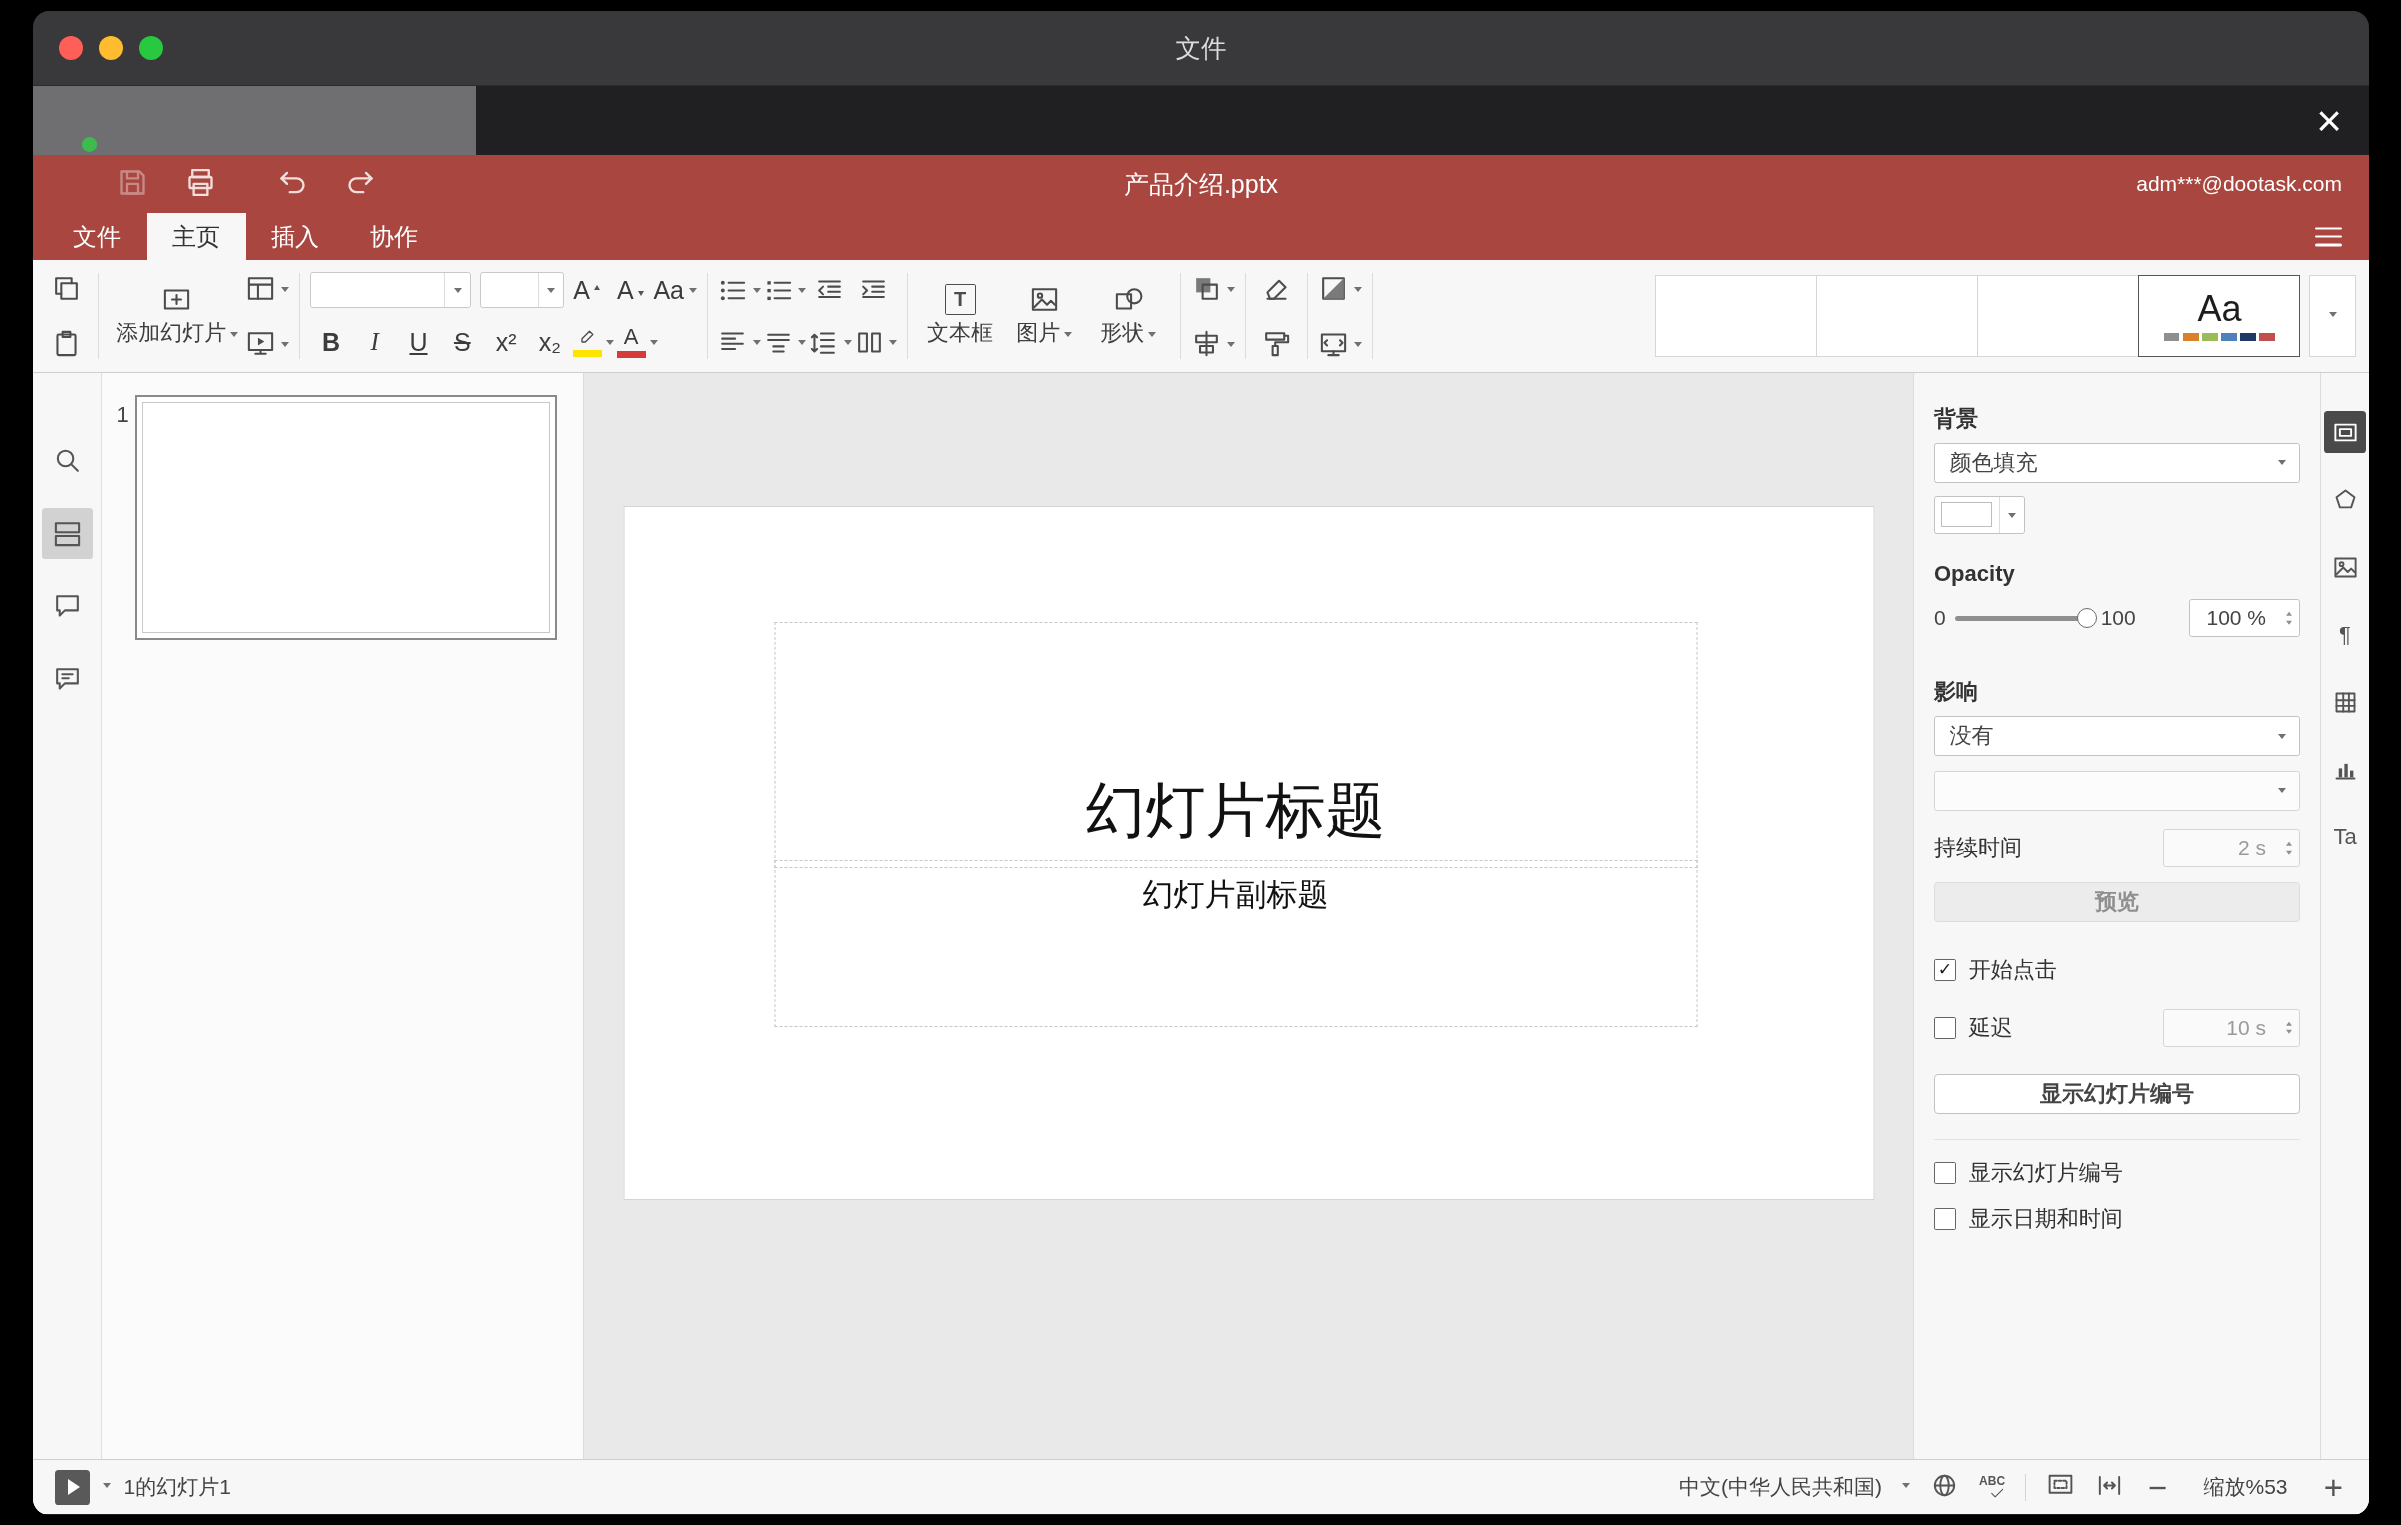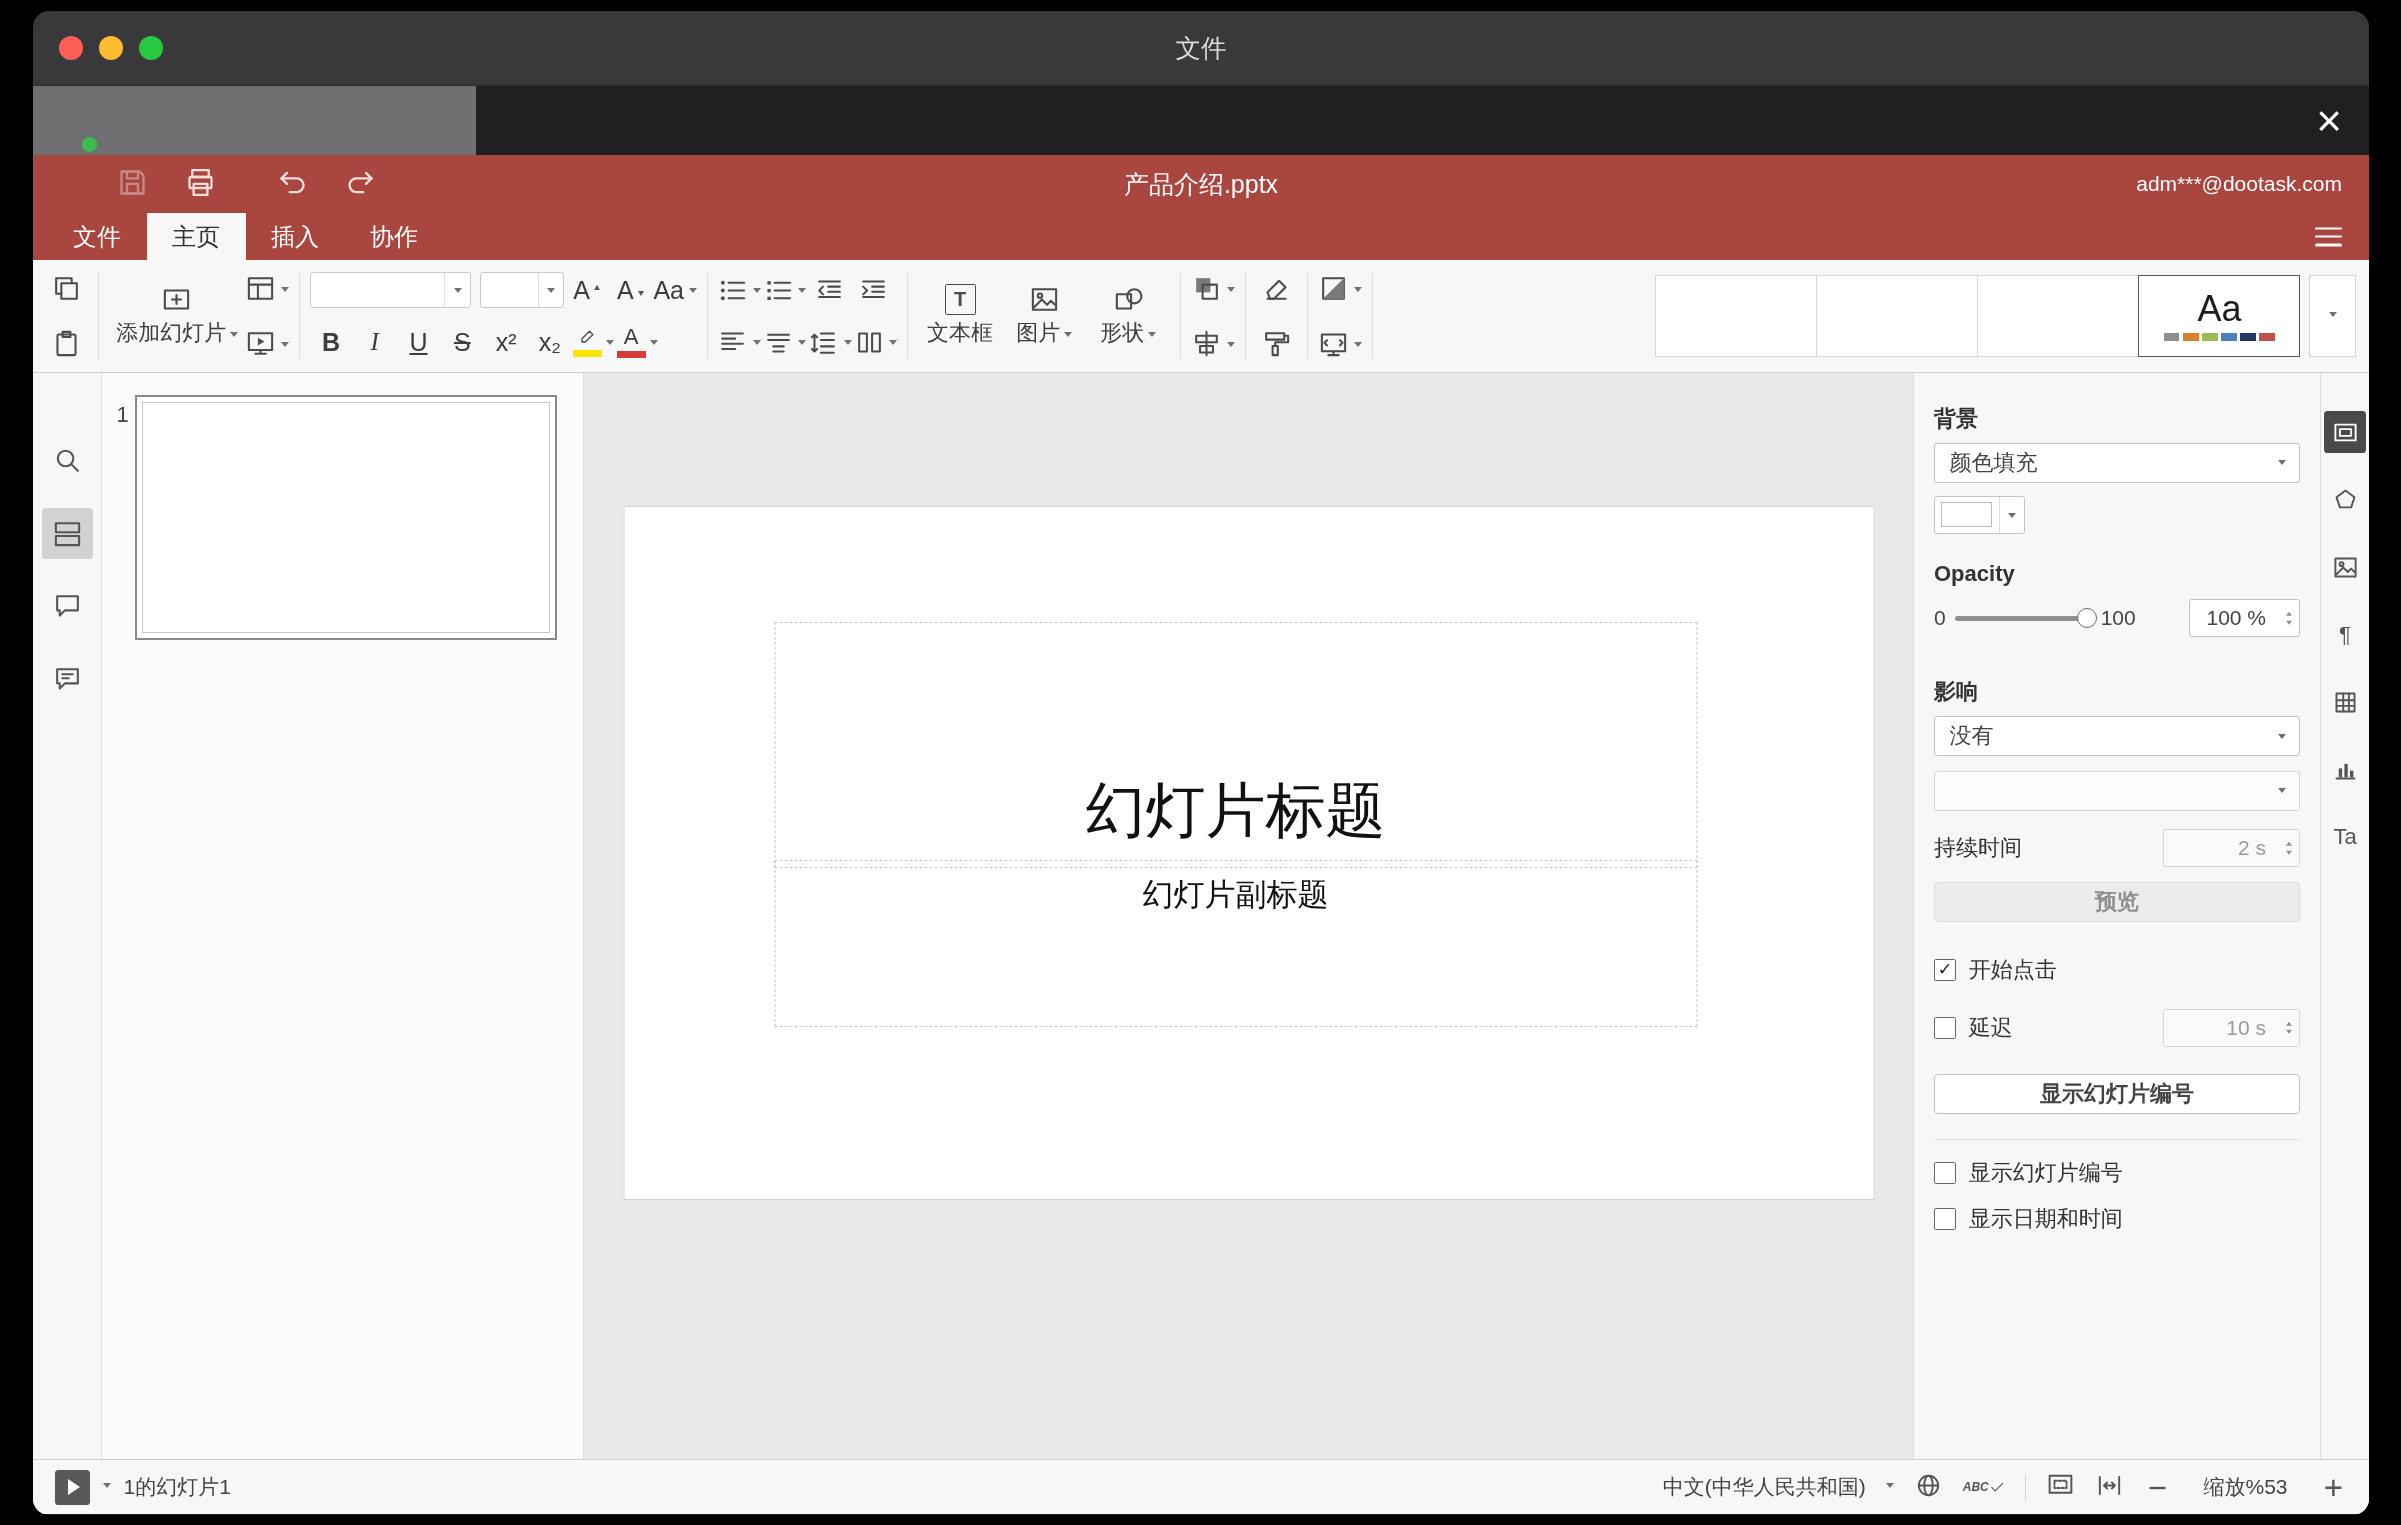"ABC" .spell { flex-direction: row -> column; font-style: italic -> none }
